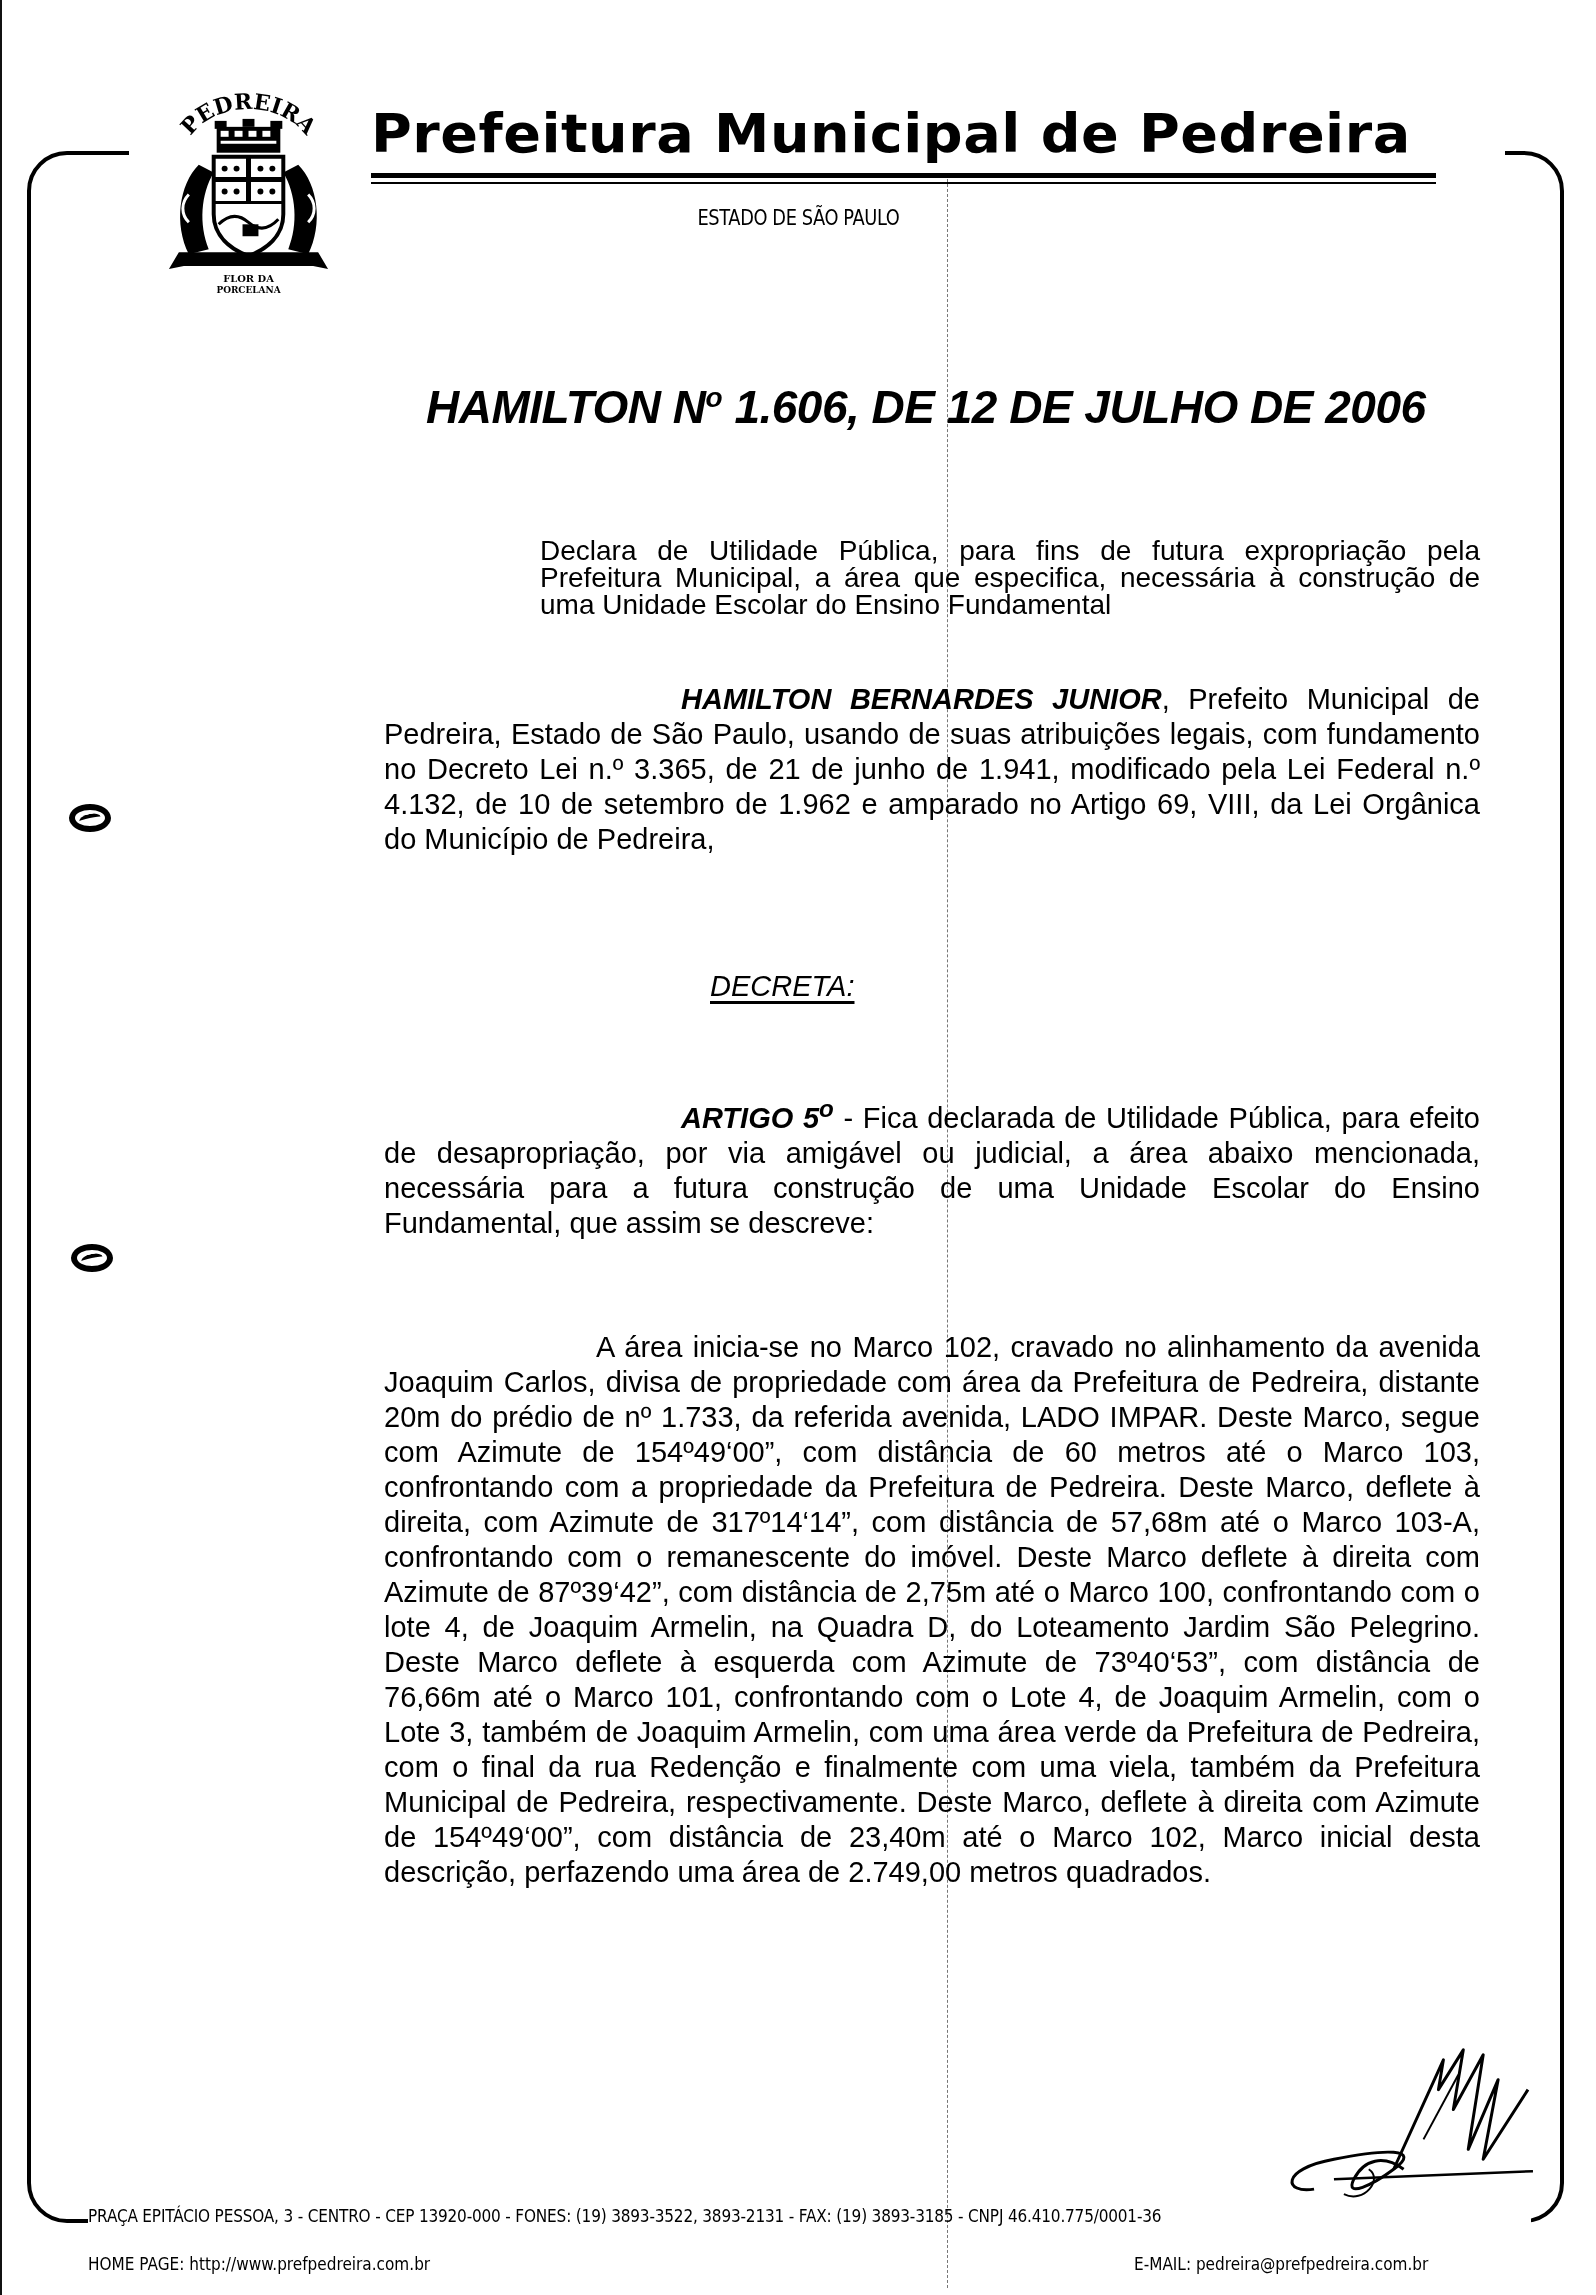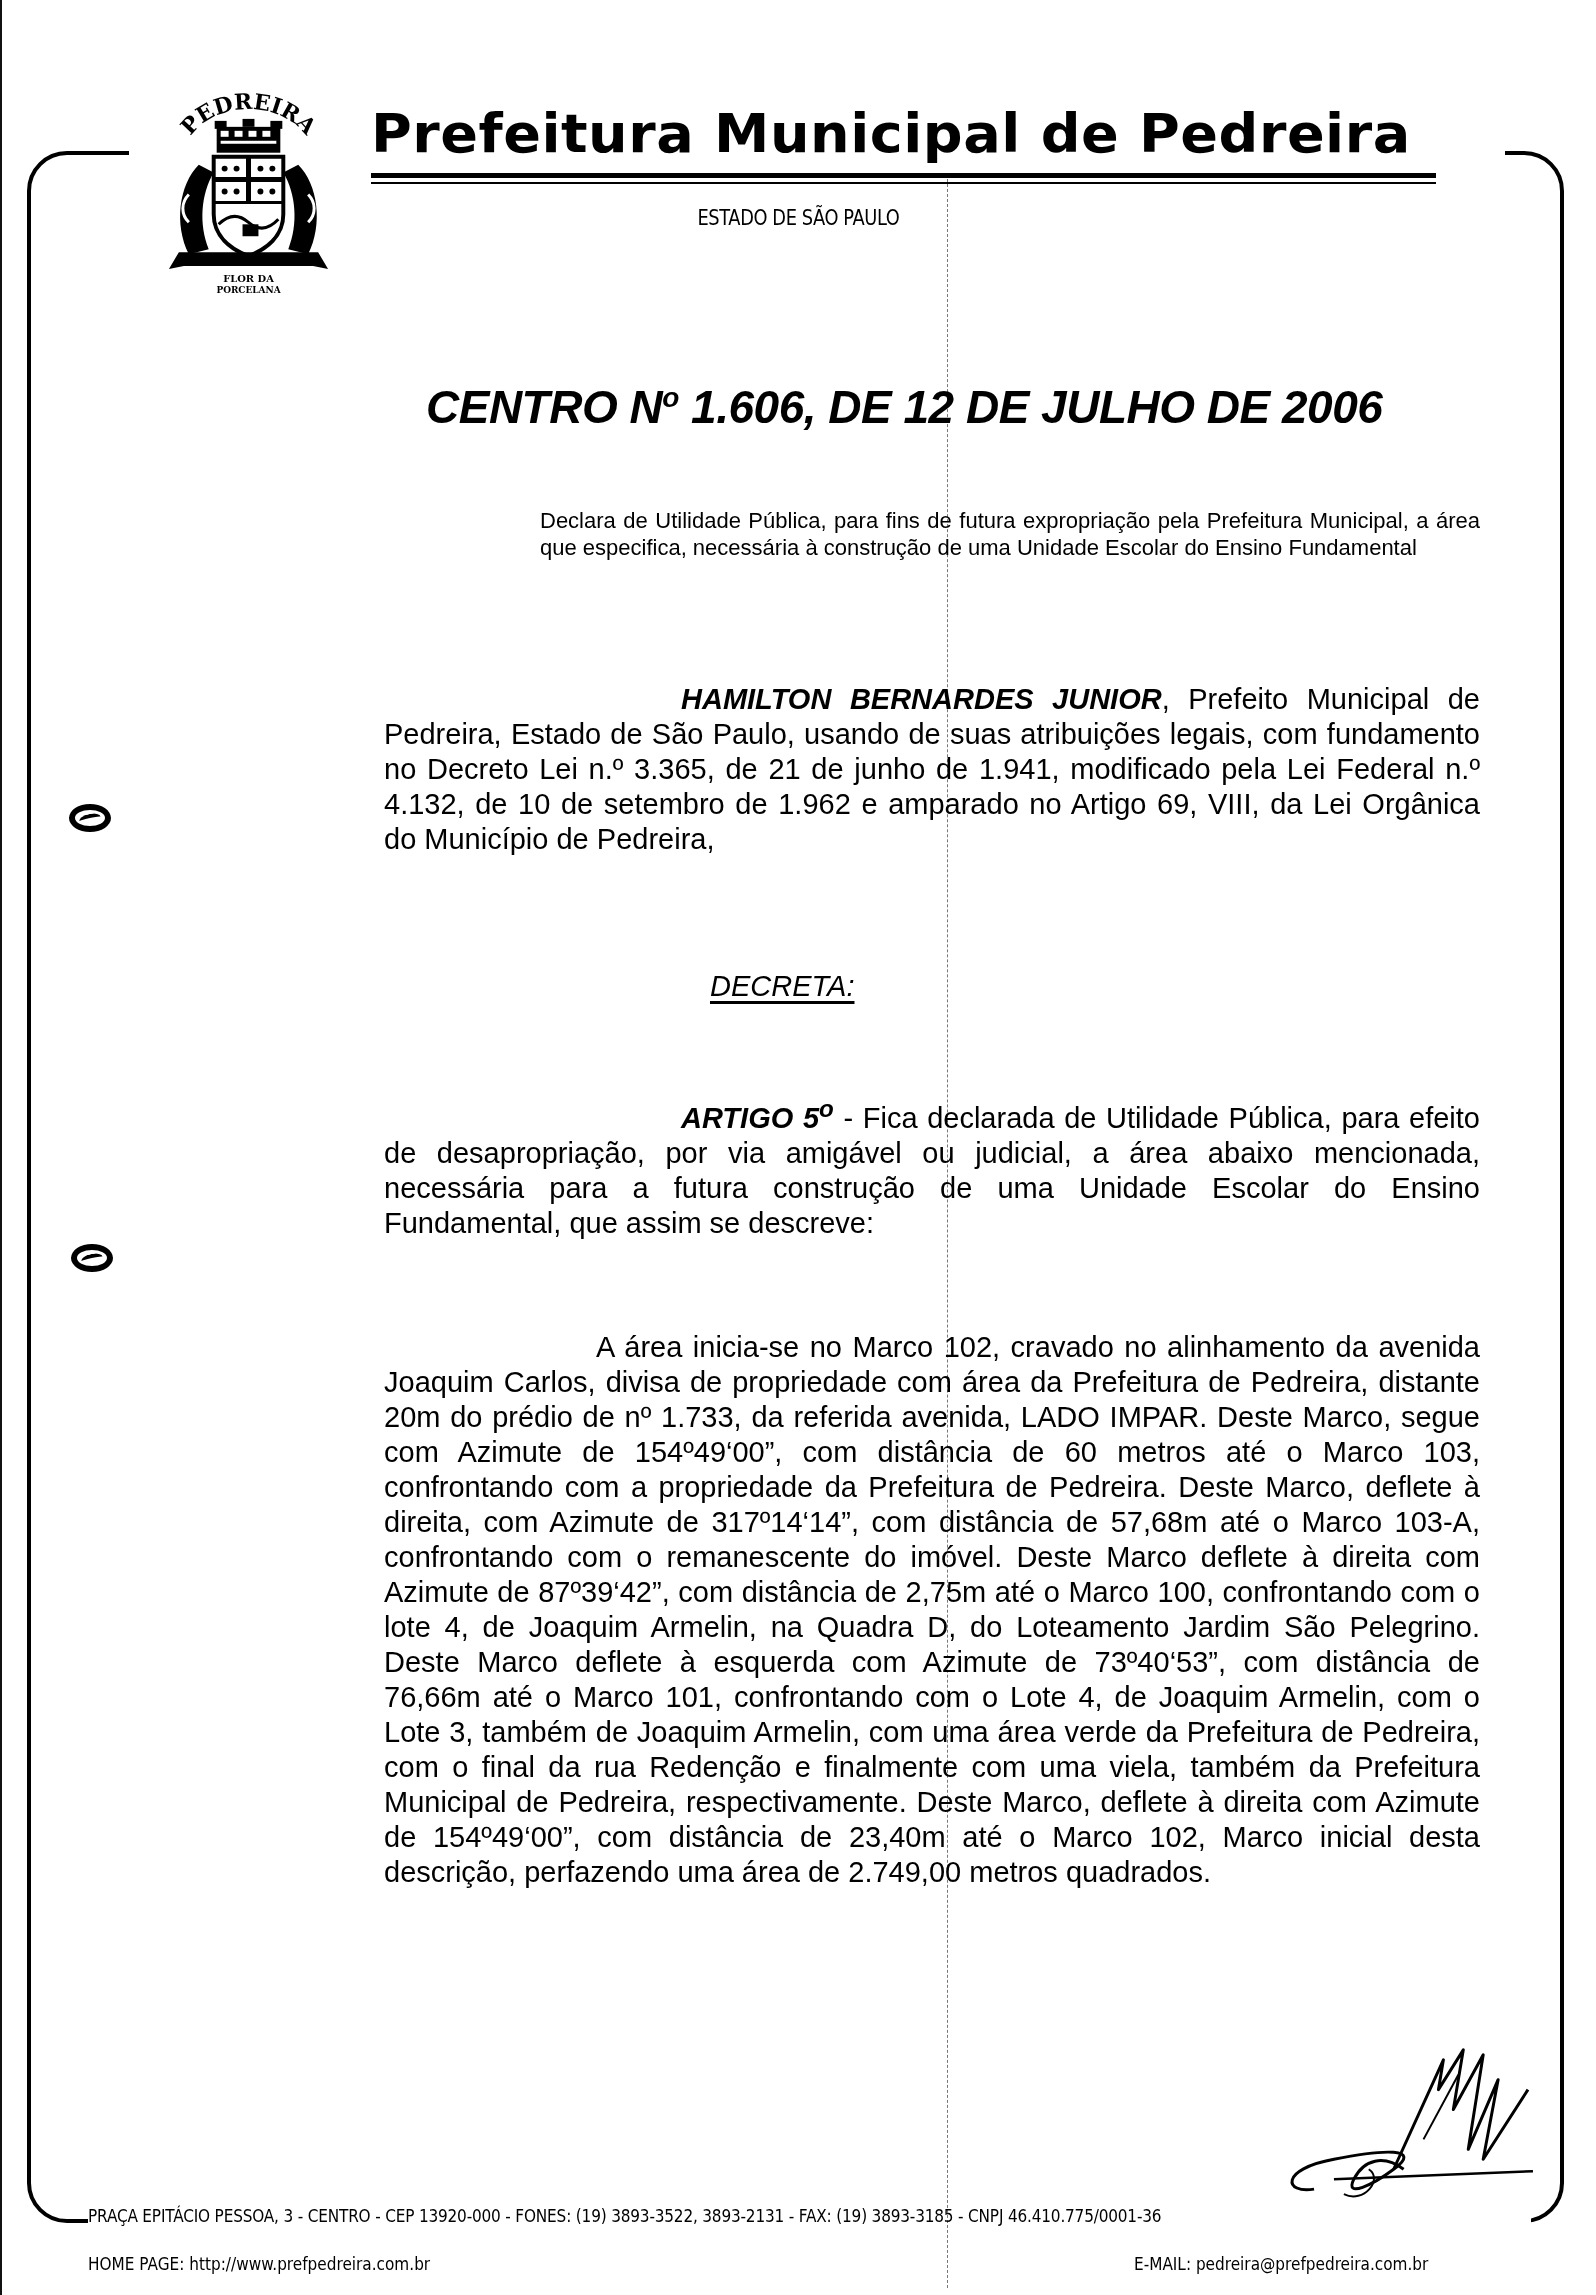"CENTRO N" span { text: CENTRO -> HAMILTON }
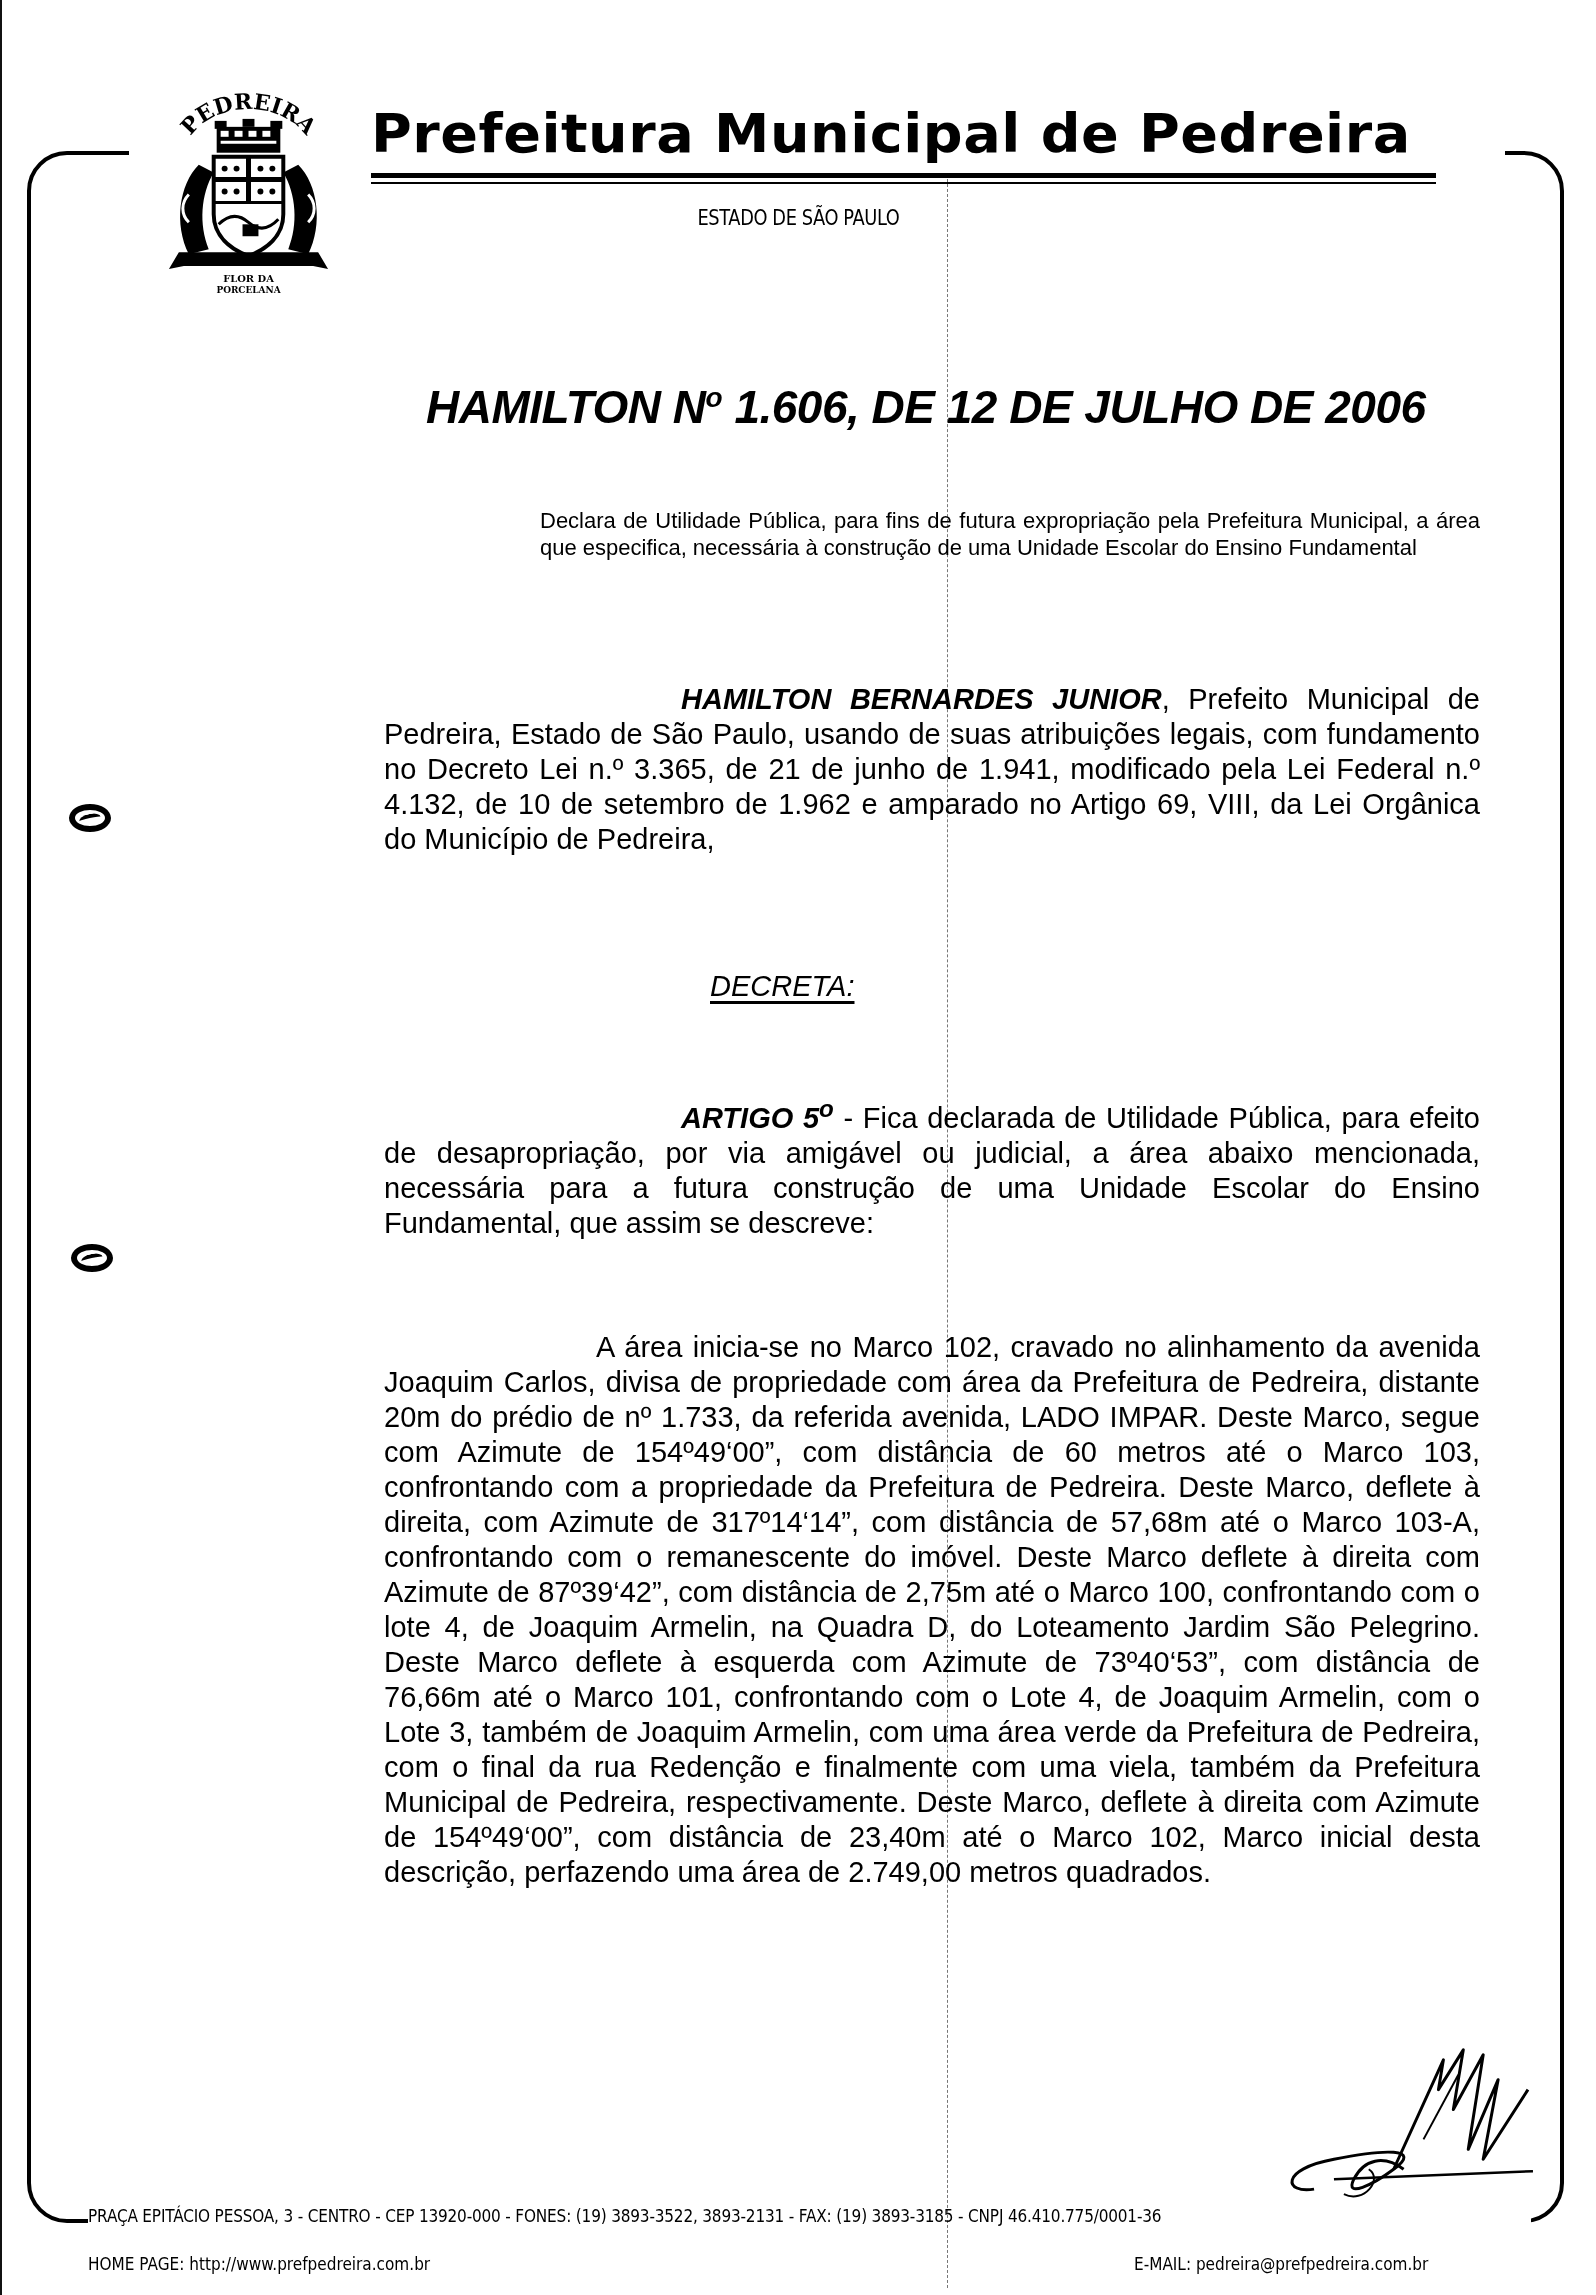"Declara de Utilidade Pública, para" .ementa { font-size: 22px -> 28px; top: 507px -> 537px }
